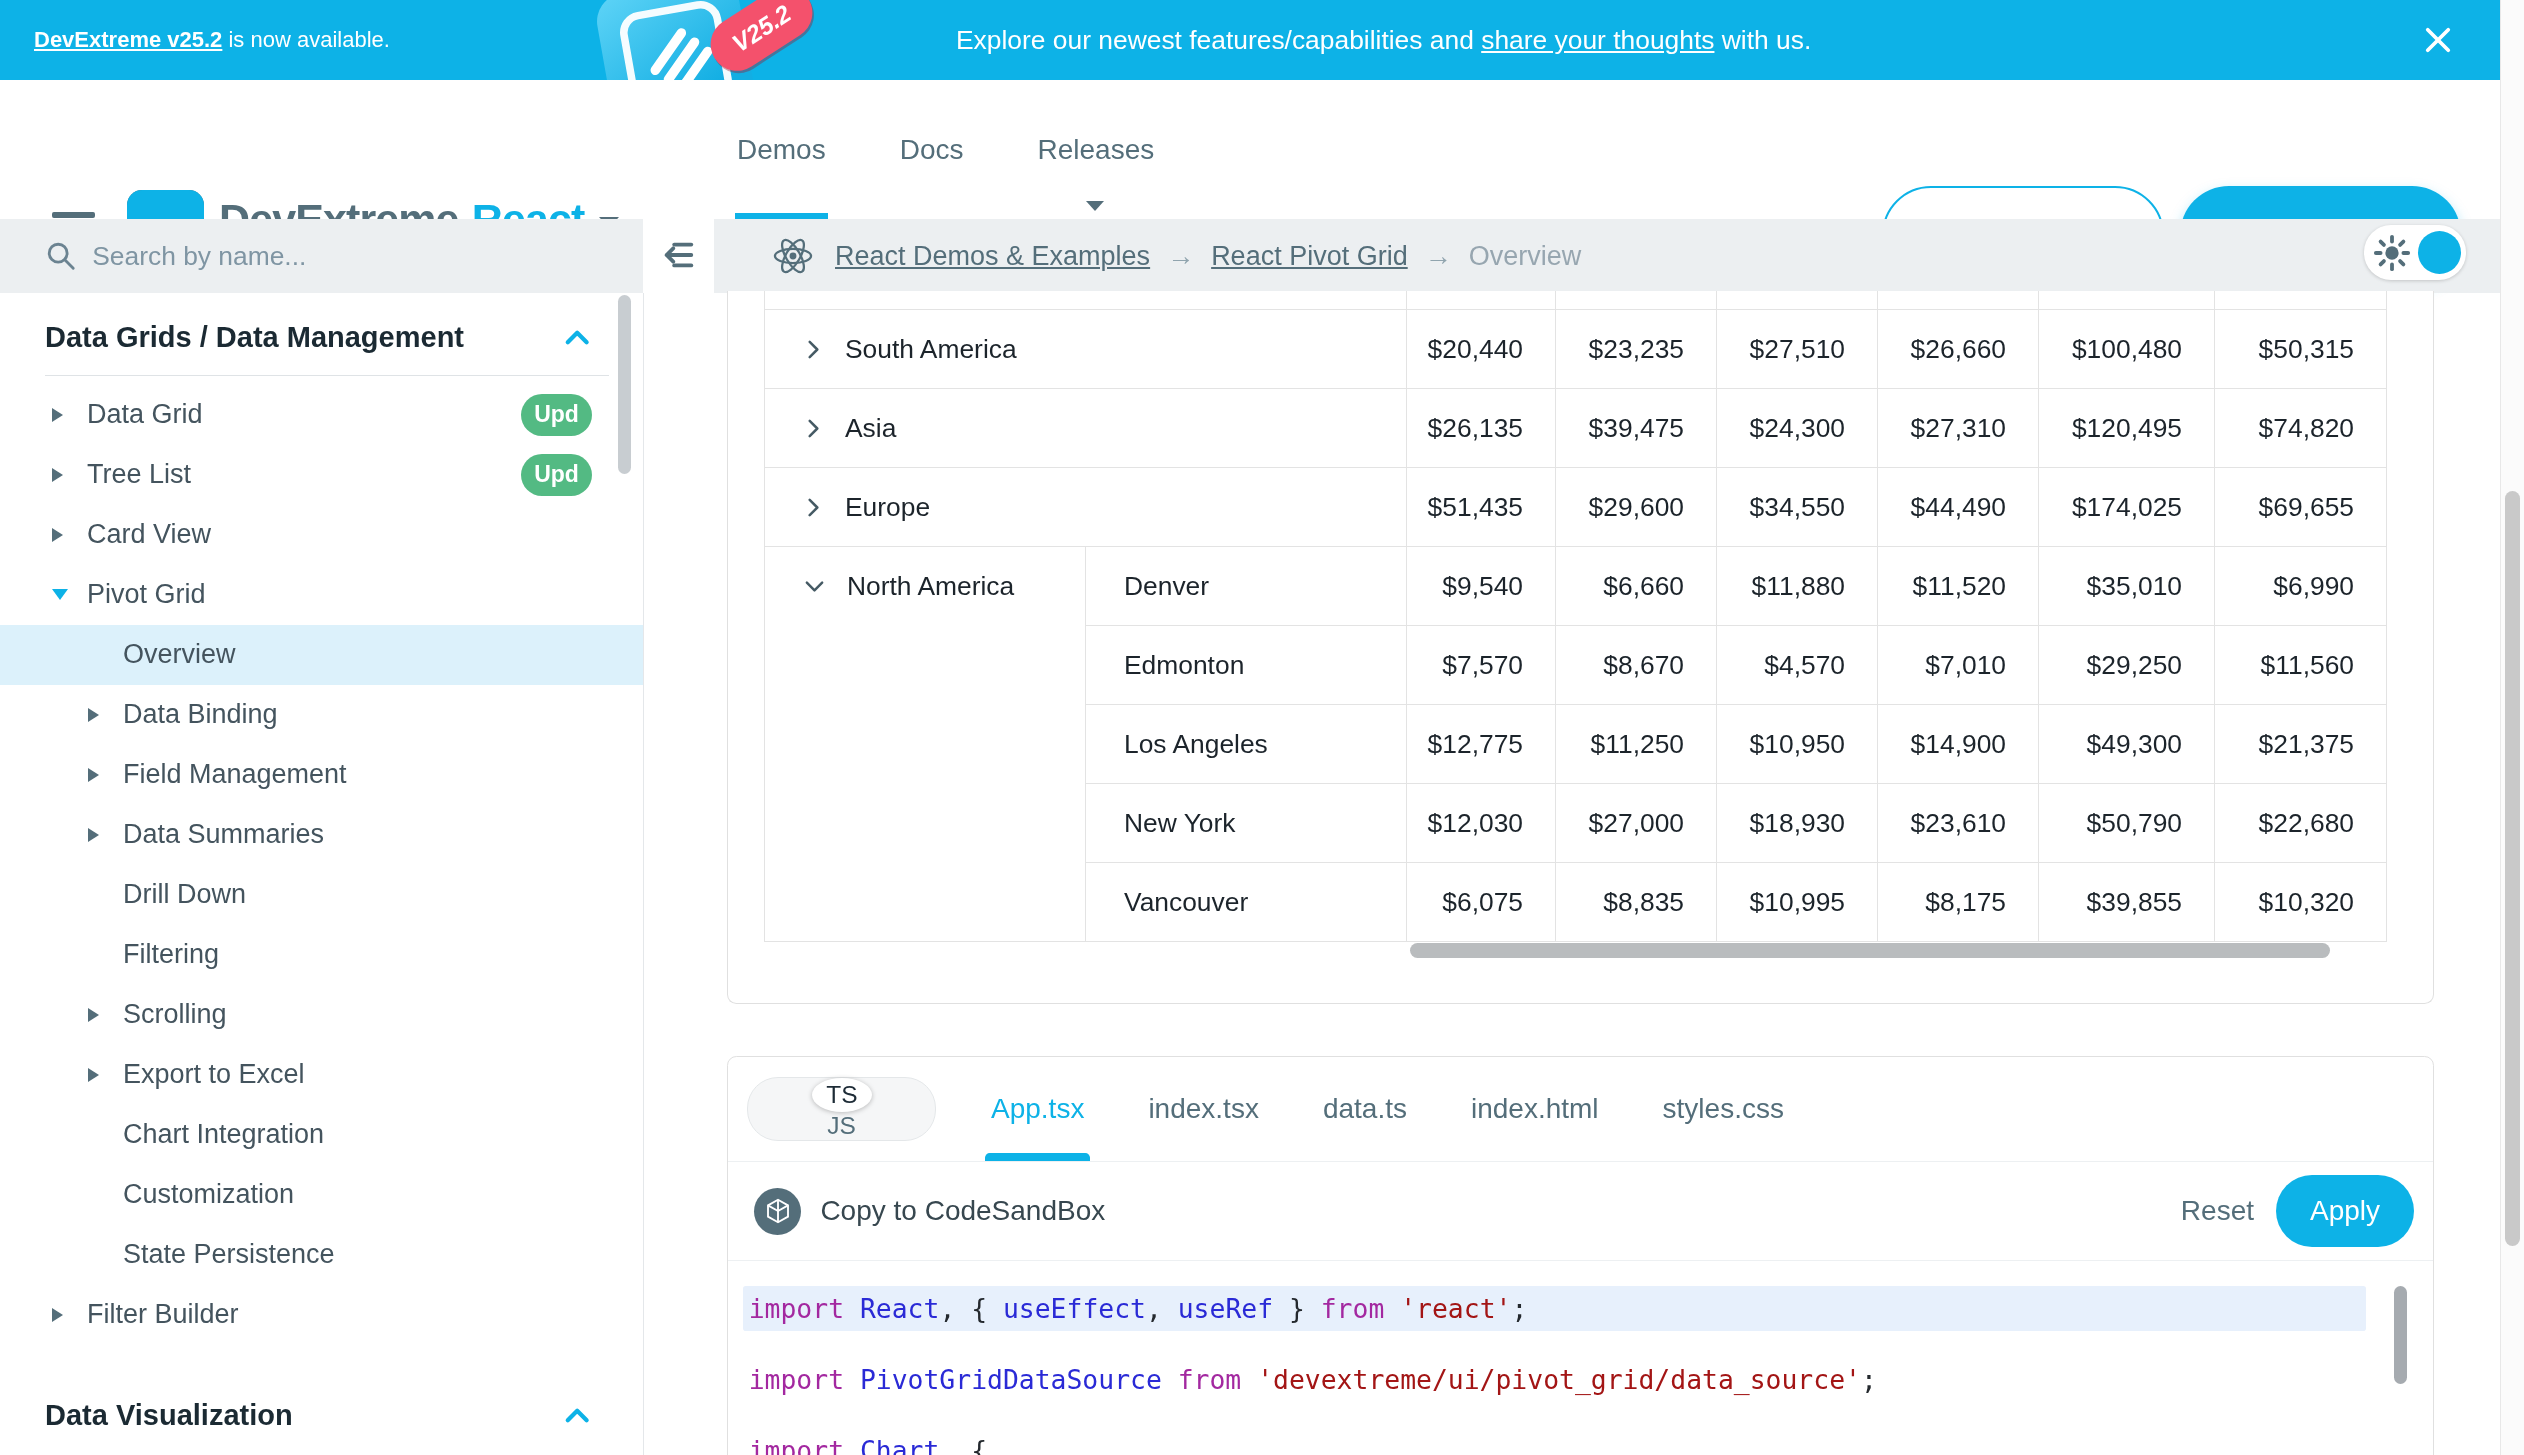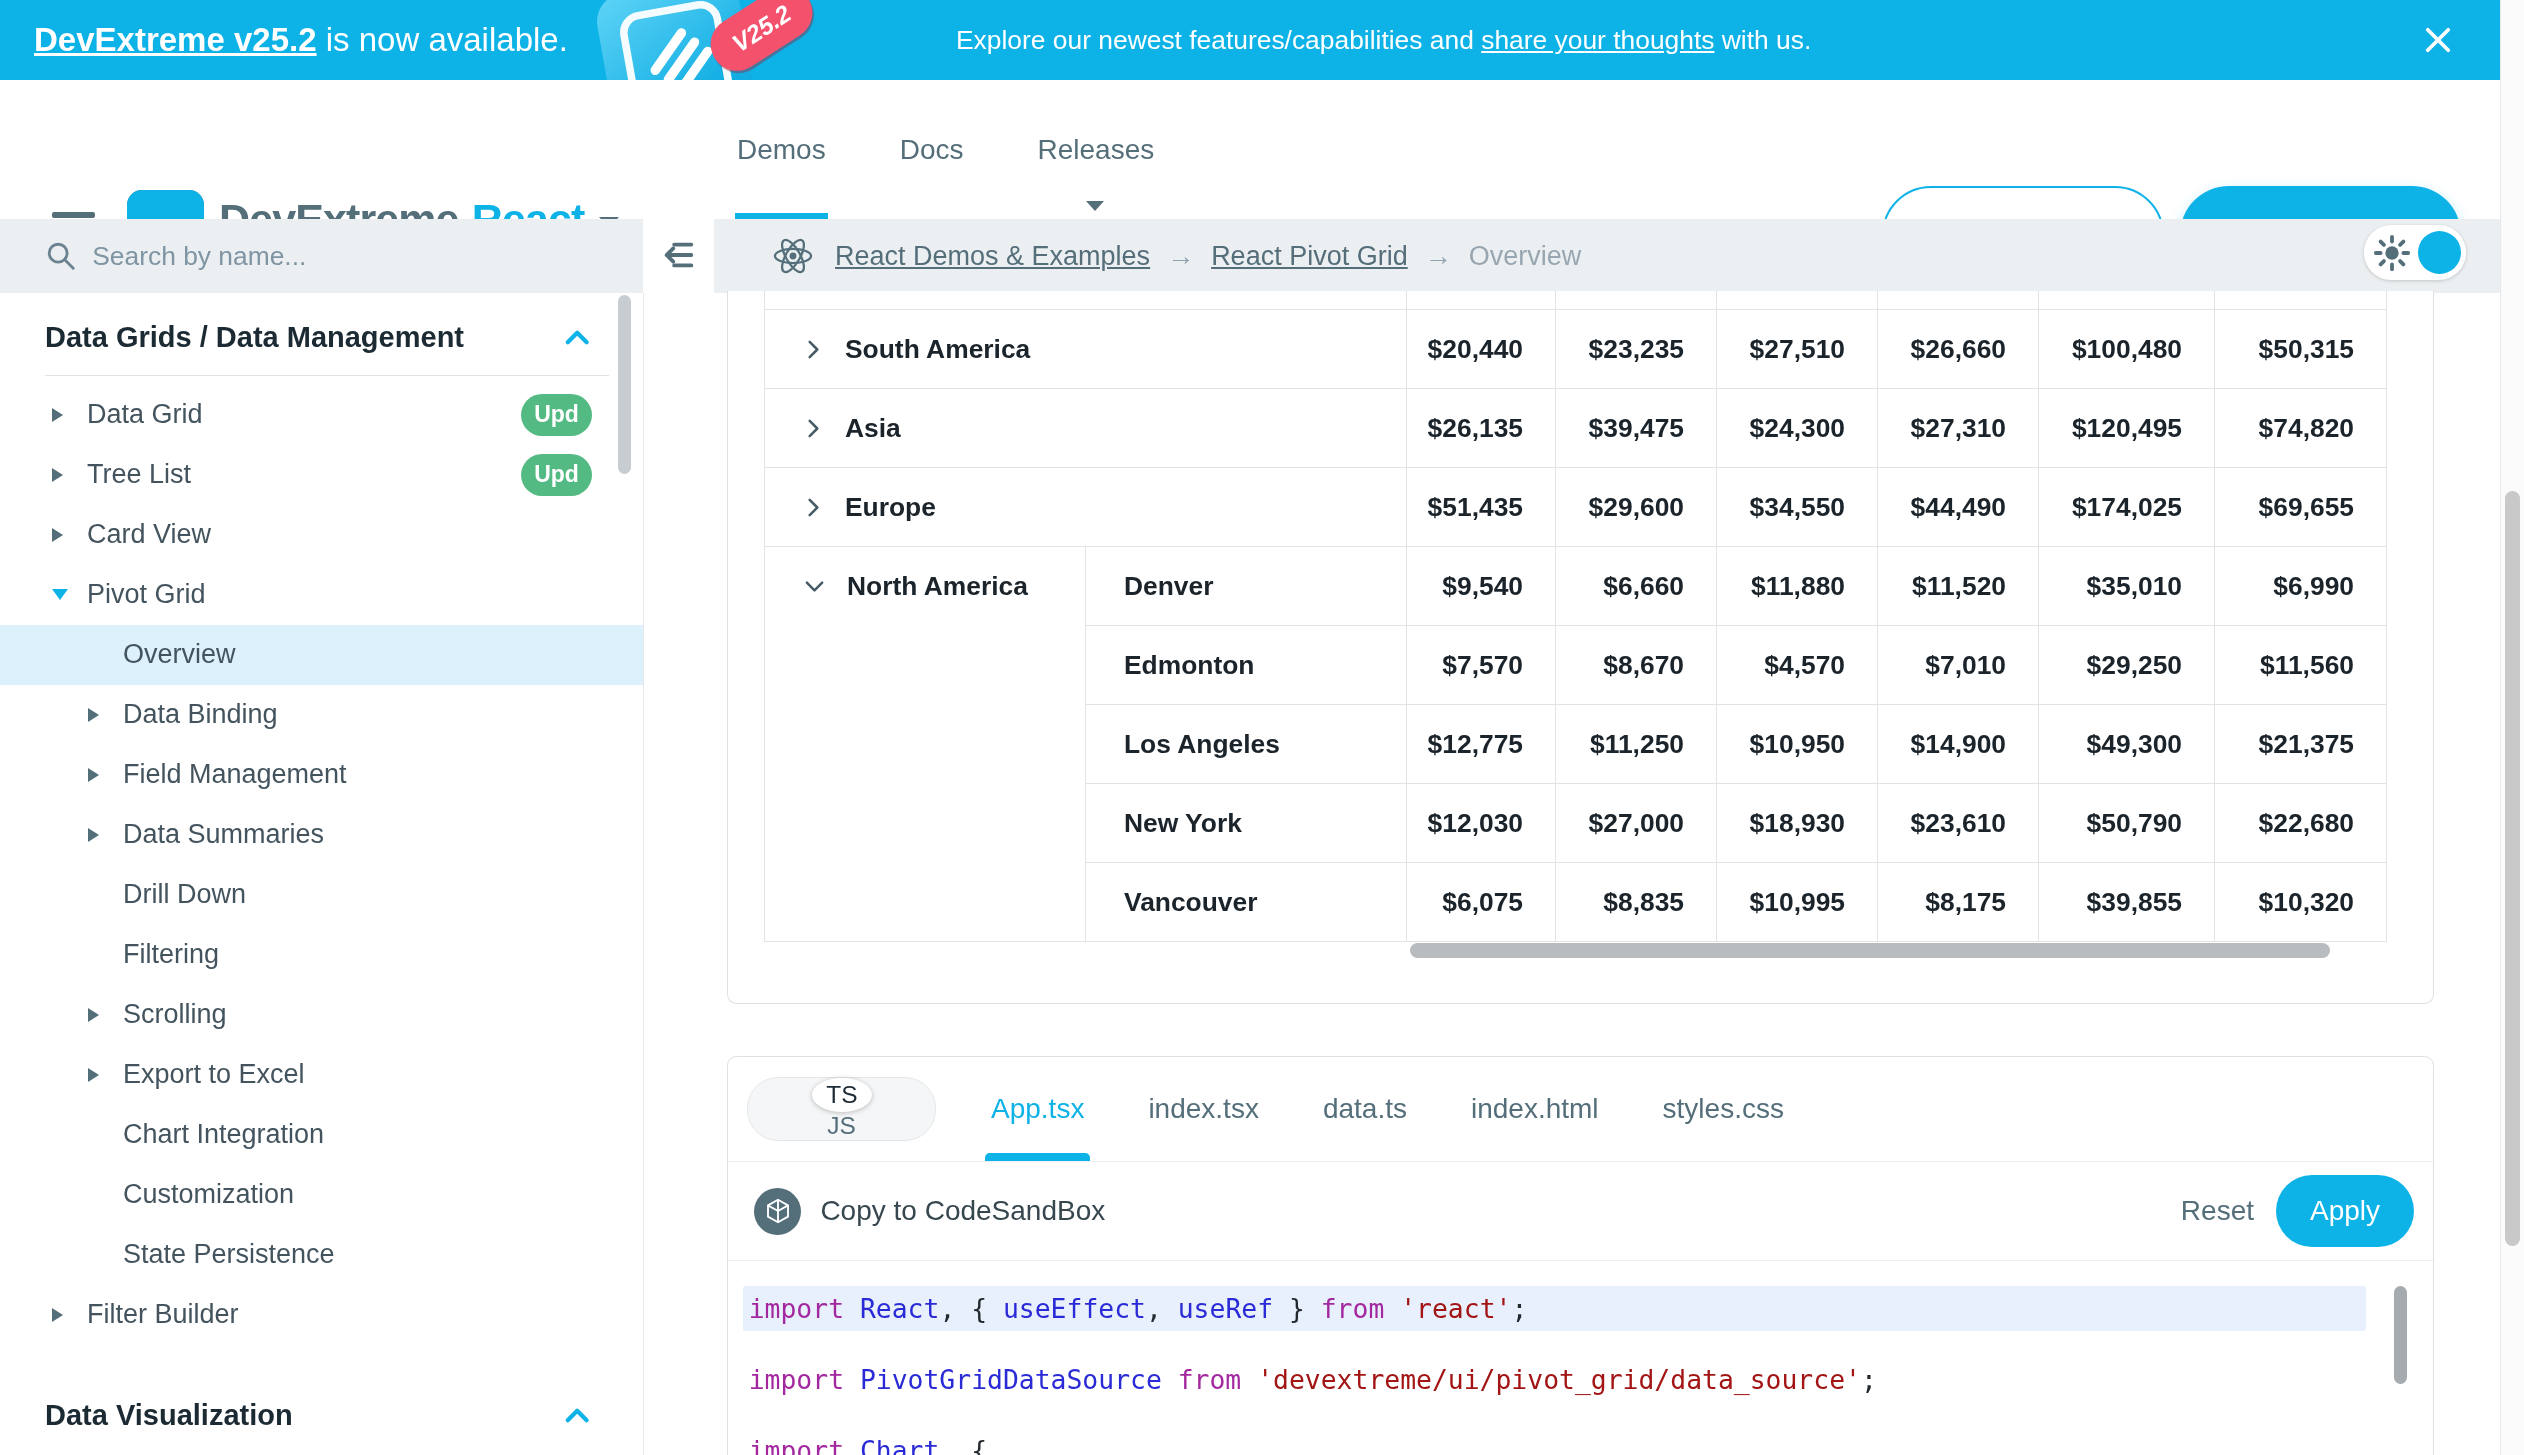"DevExtreme v25.2 is now available." .banner-left { font-size: 33px -> 22px }
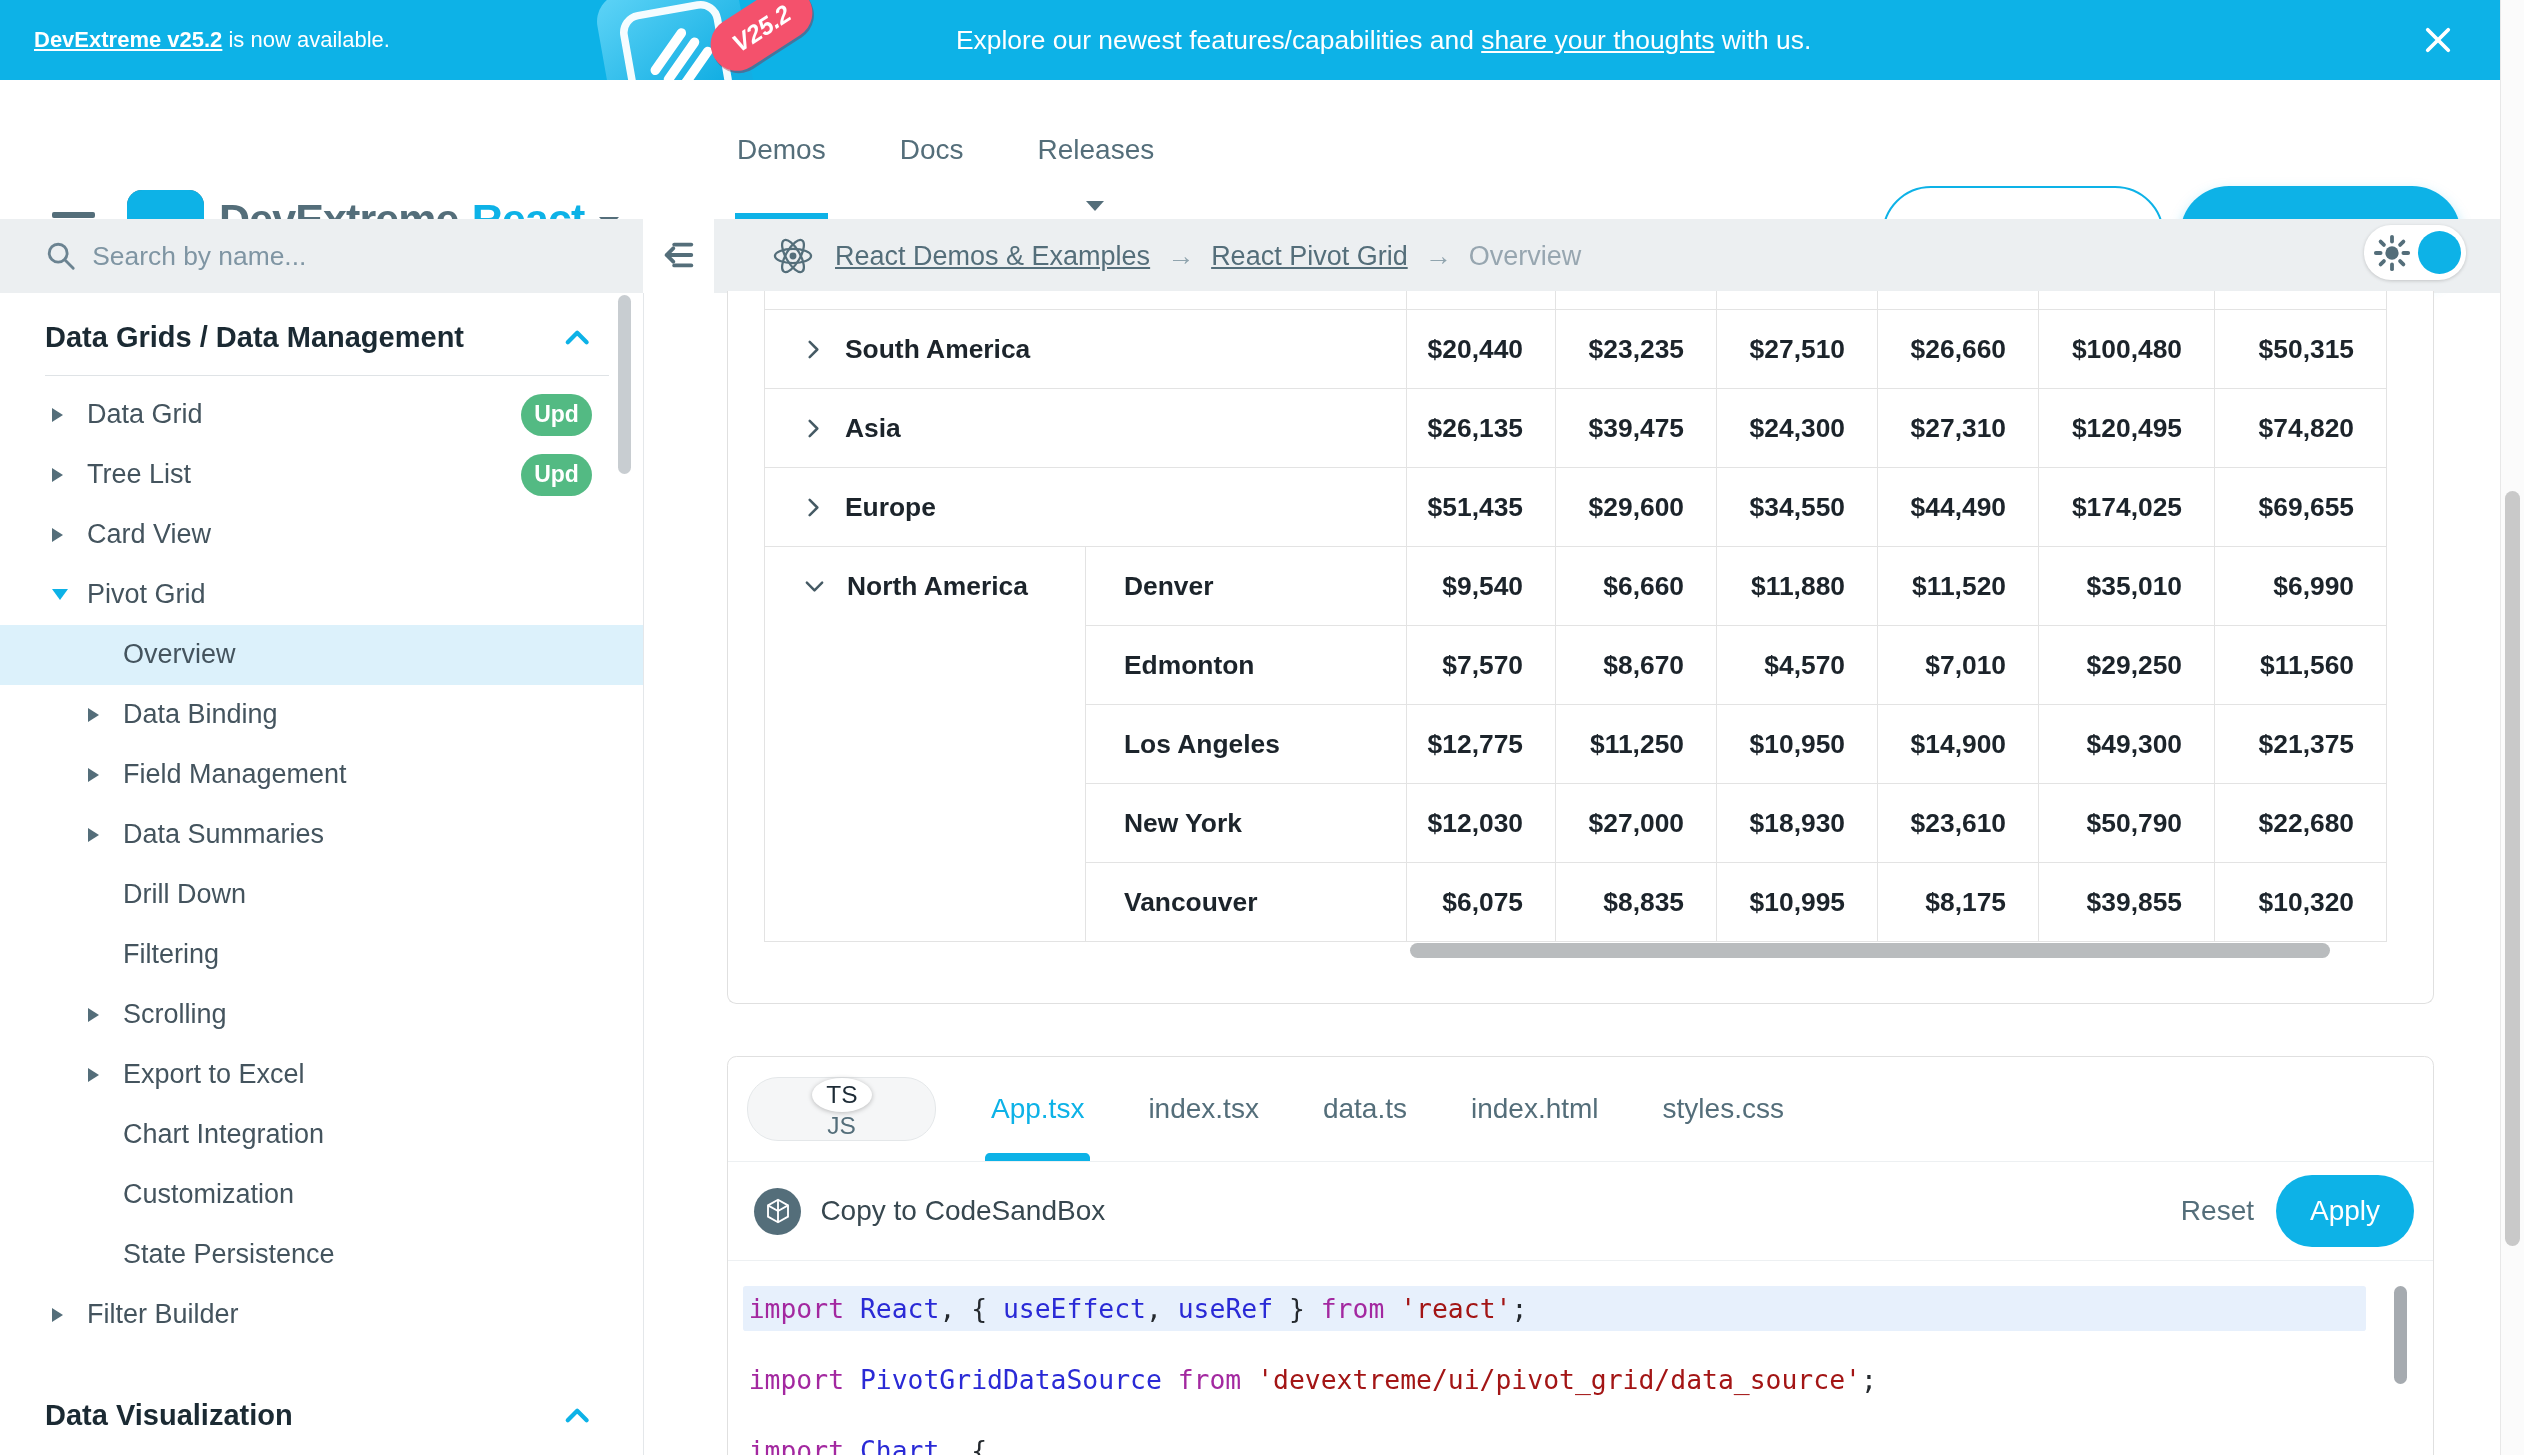"South America" .demo-card { font-weight: bold -> none }
